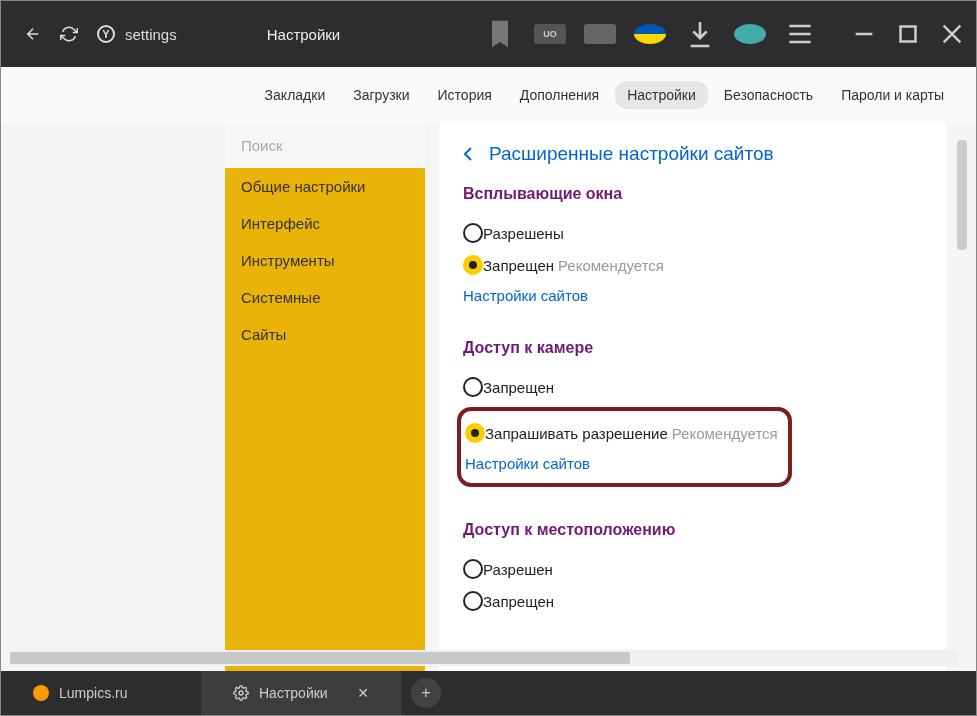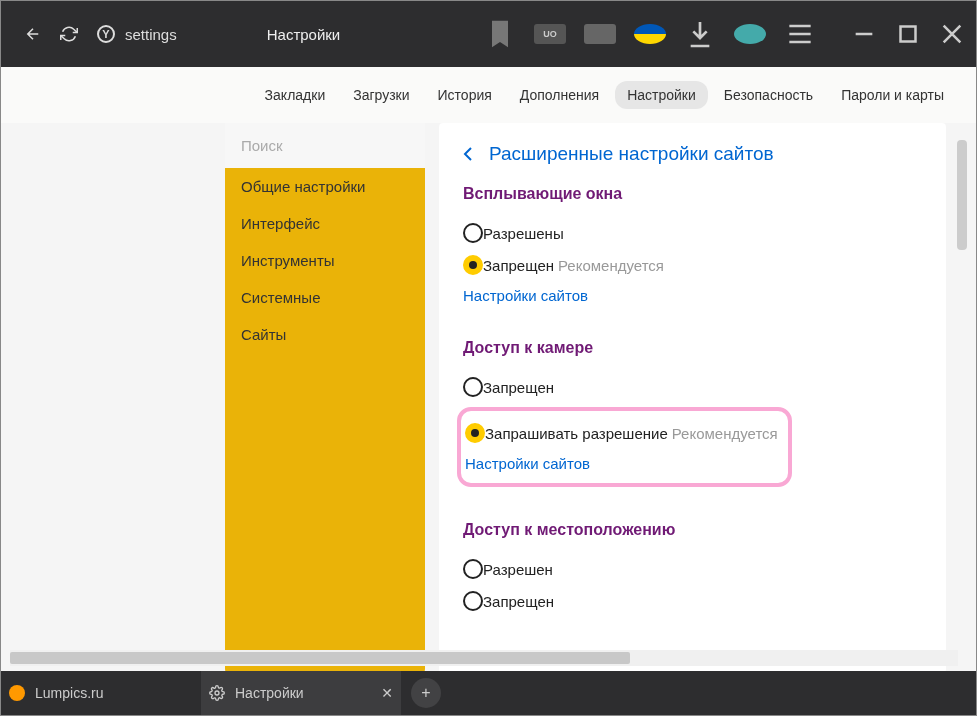"Запрашивать разрешение" .highlight-box { border: 4px solid #f9a8d4 -> 4px solid #7f1d1d }
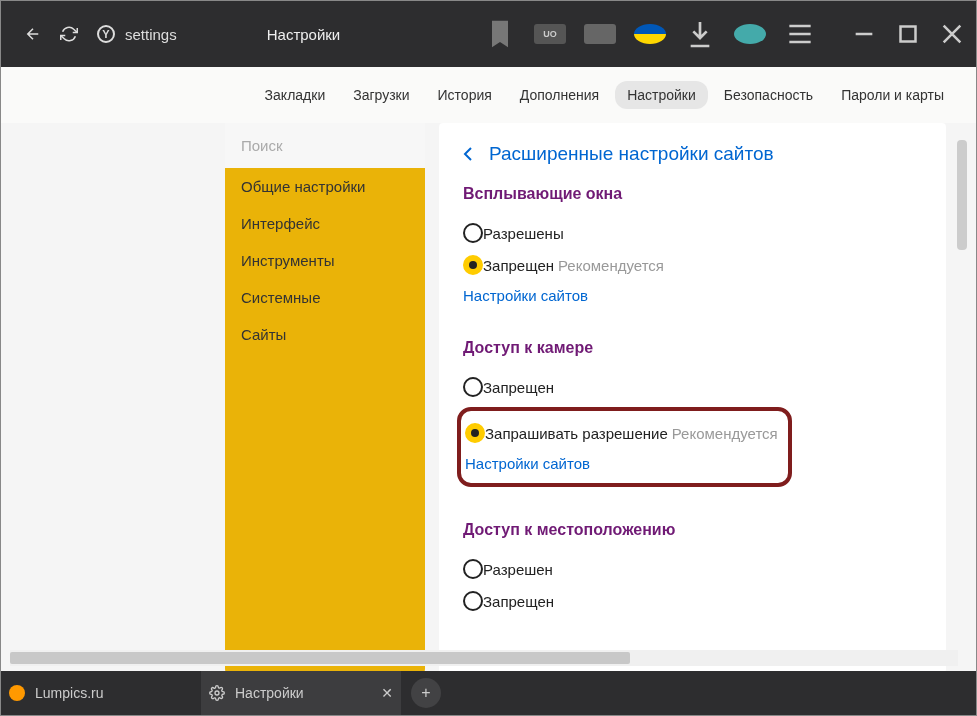"Lumpics.ru" .btab { padding: 0 8px -> 0 32px }
